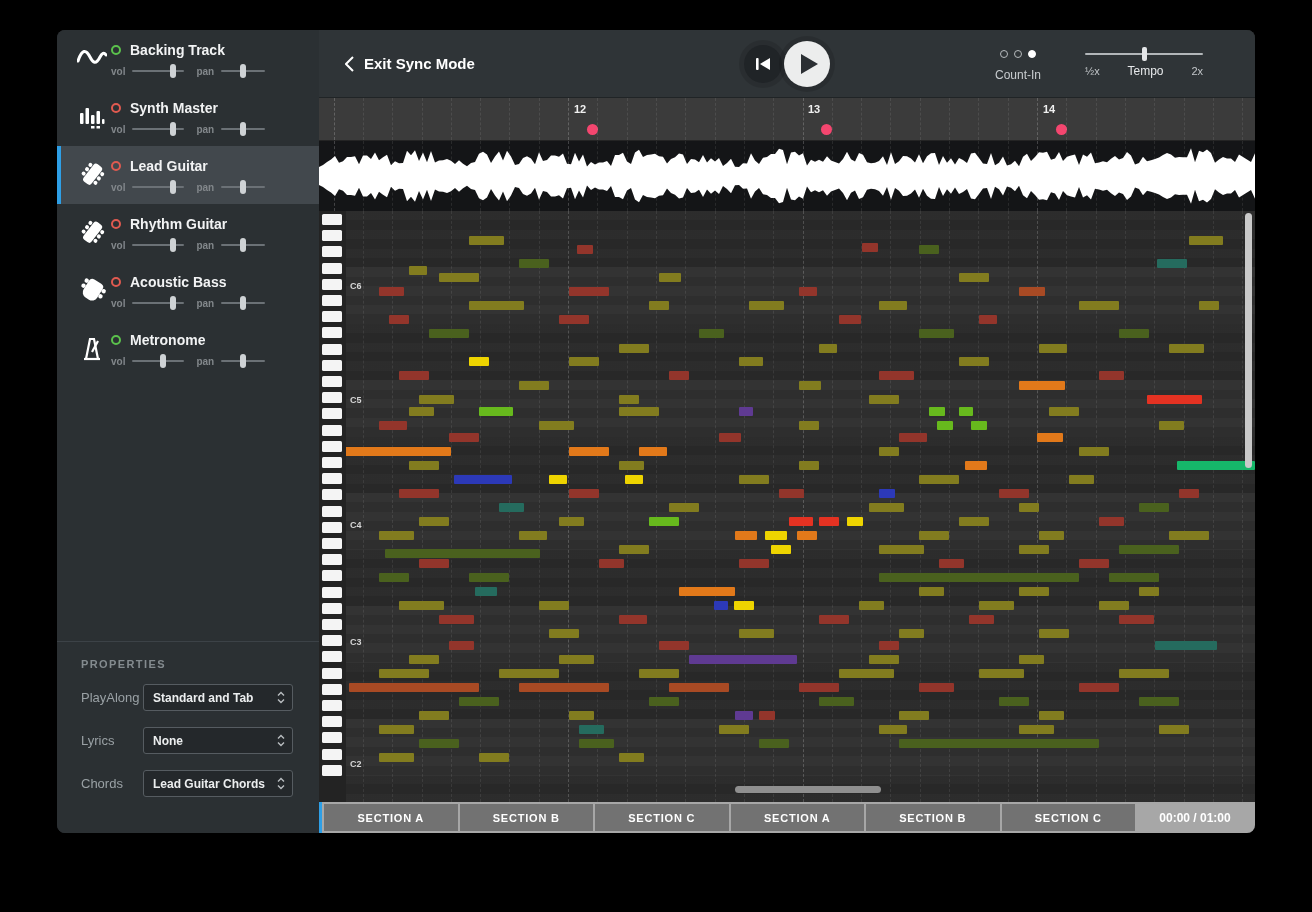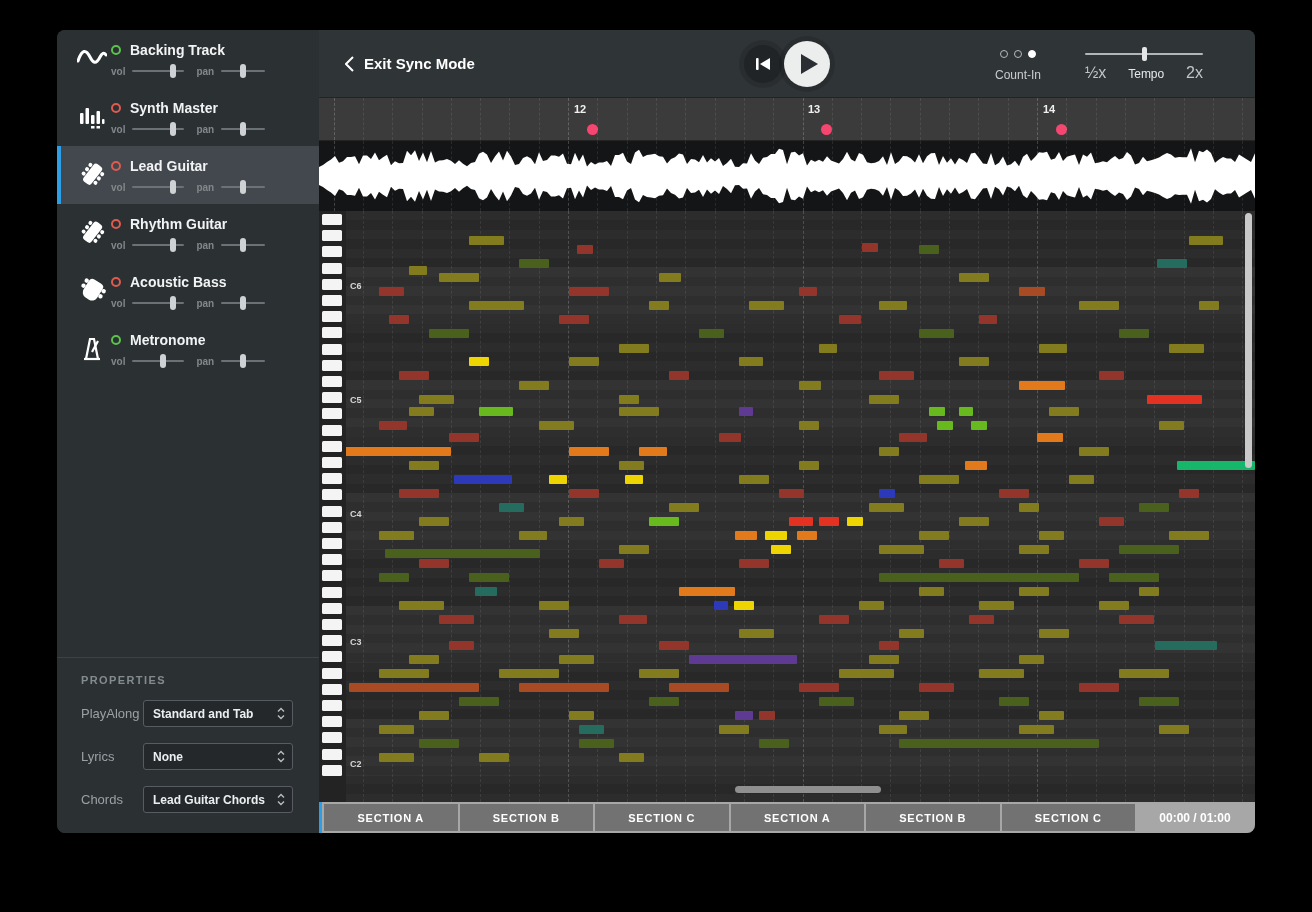"½x" .tempo-labels .tl-sm { font-size: 16px -> 11px }
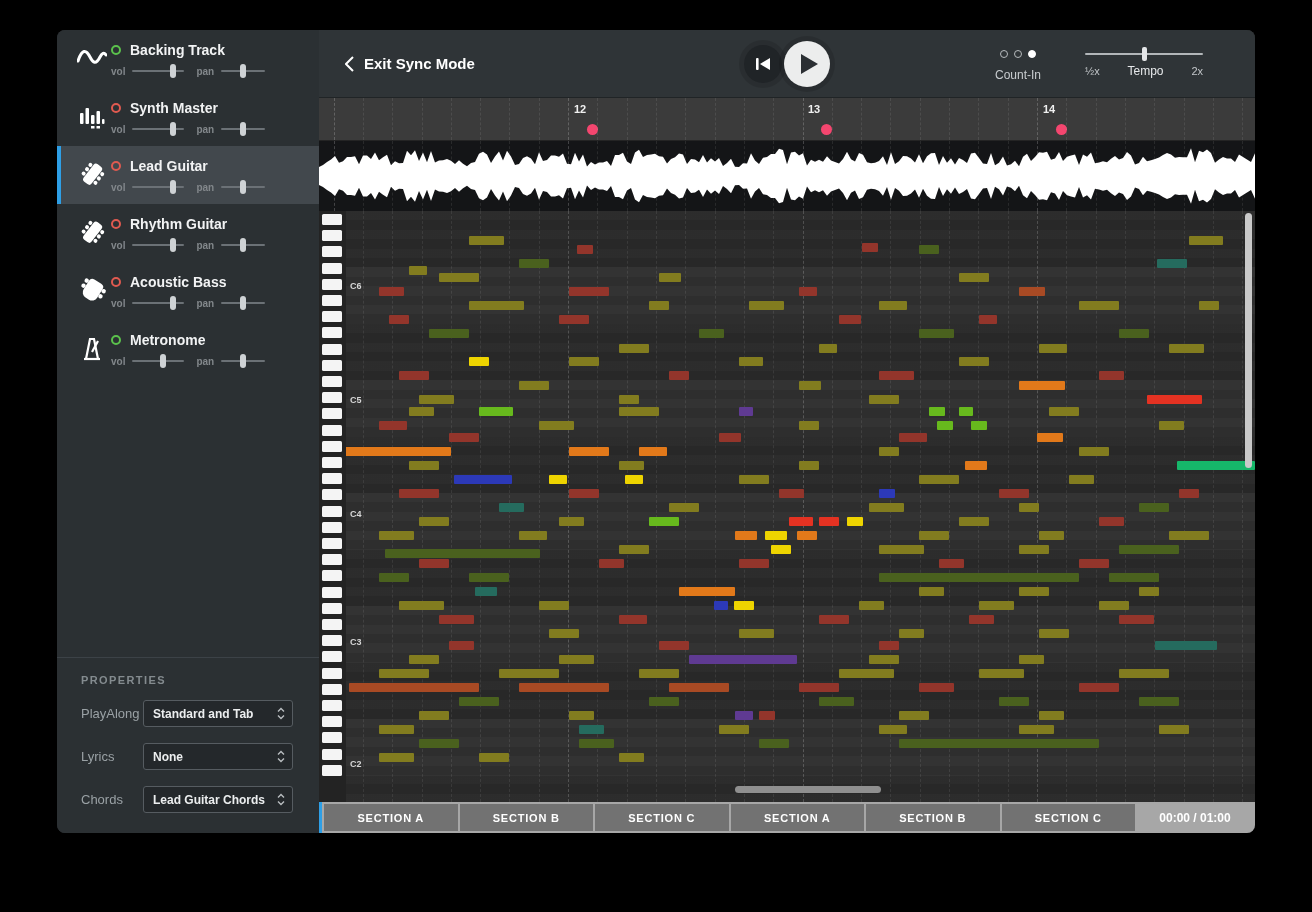"C4" span.octave { top: 298px -> 309px }
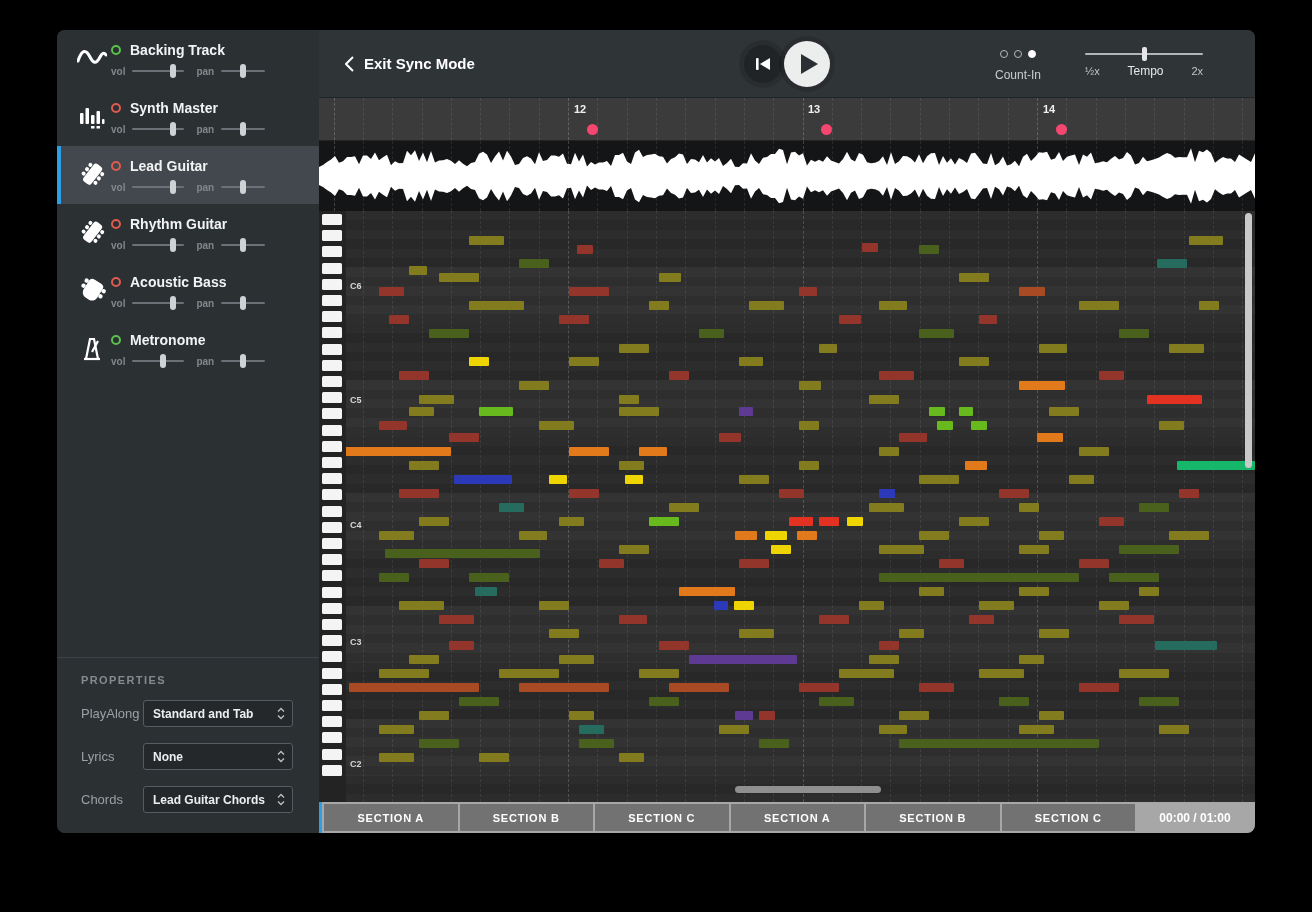"PROPERTIES" .props { padding-bottom: 12px -> 28px }
